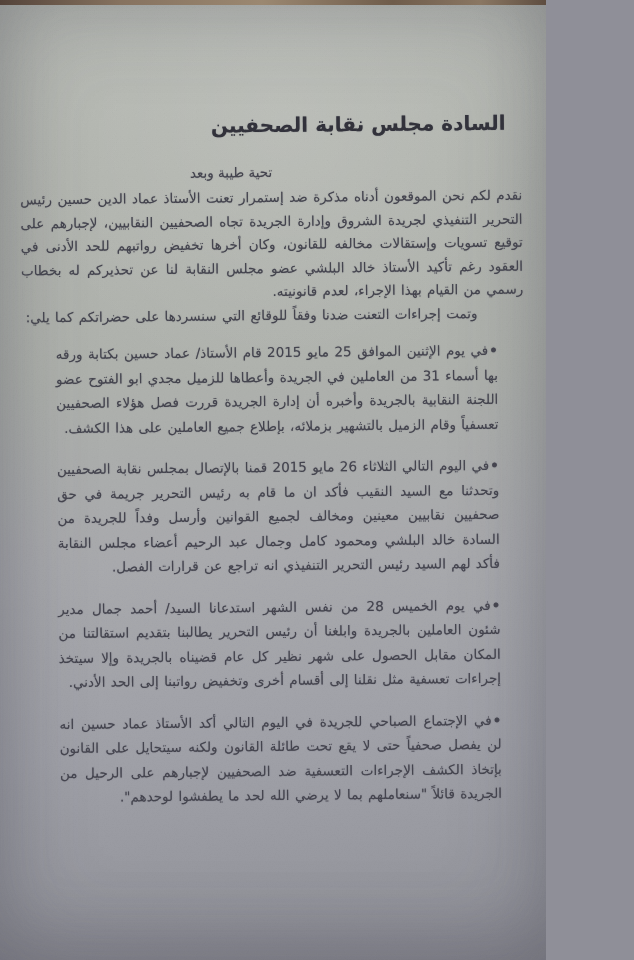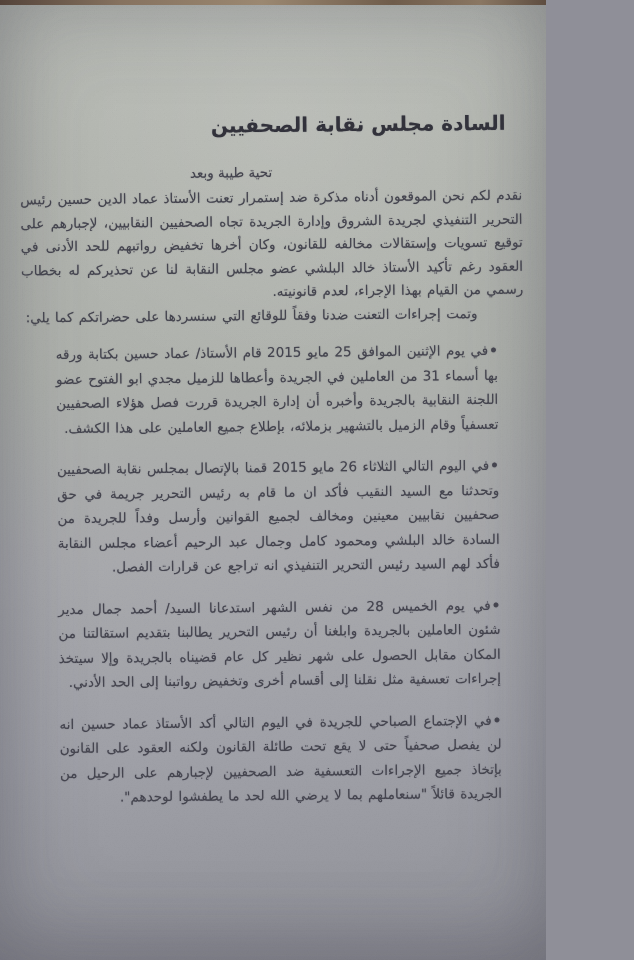"في الإجتماع الصباحي للجريدة في" span { text: العقود على القانون بإتخاذ جميع -> سيتحايل على القانون بإتخاذ الكشف }
